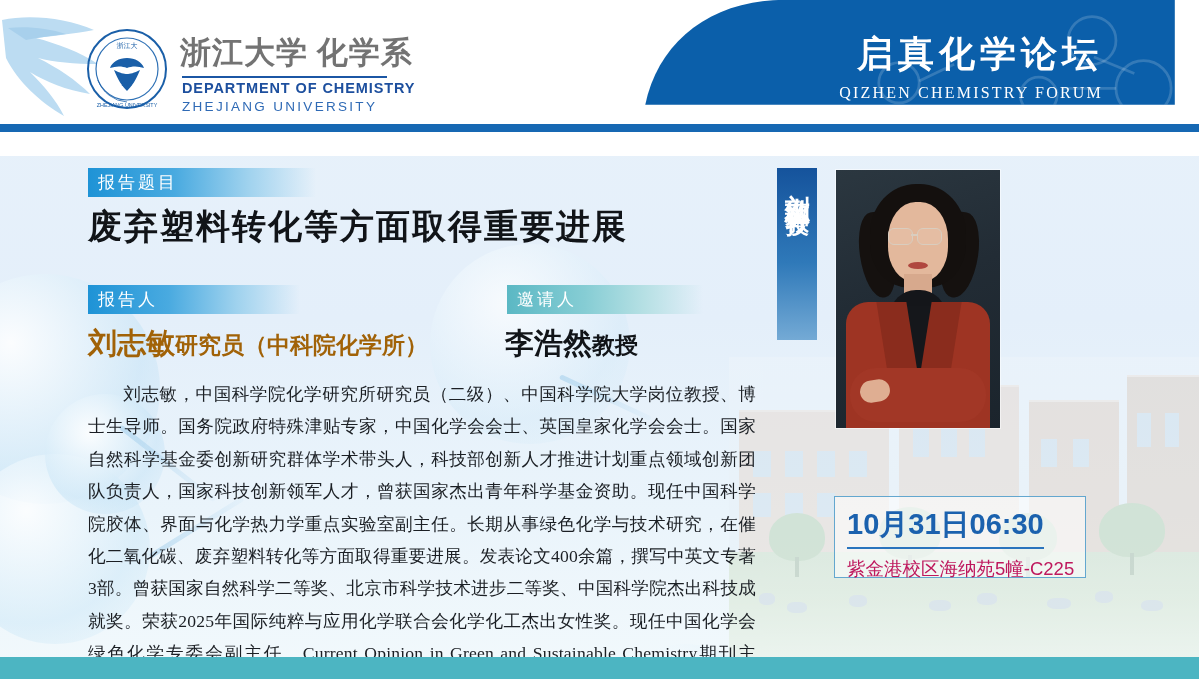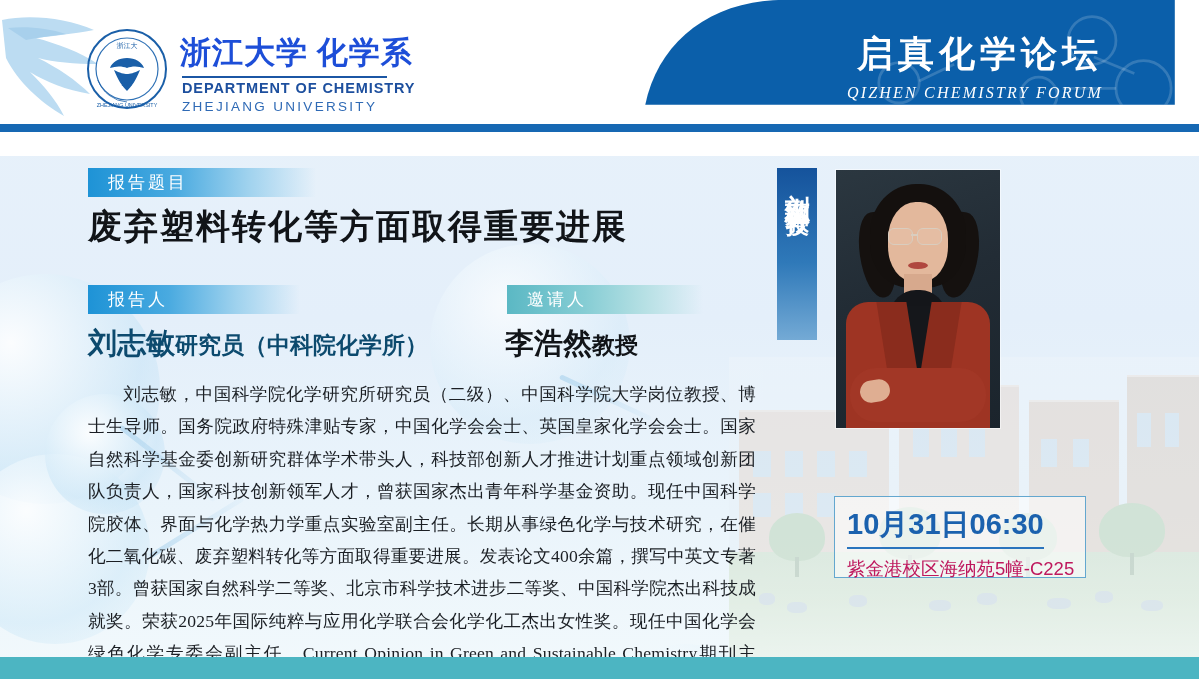"浙江大学 化学系" .dept-cn { color: #1d4ed8 -> #737373 }
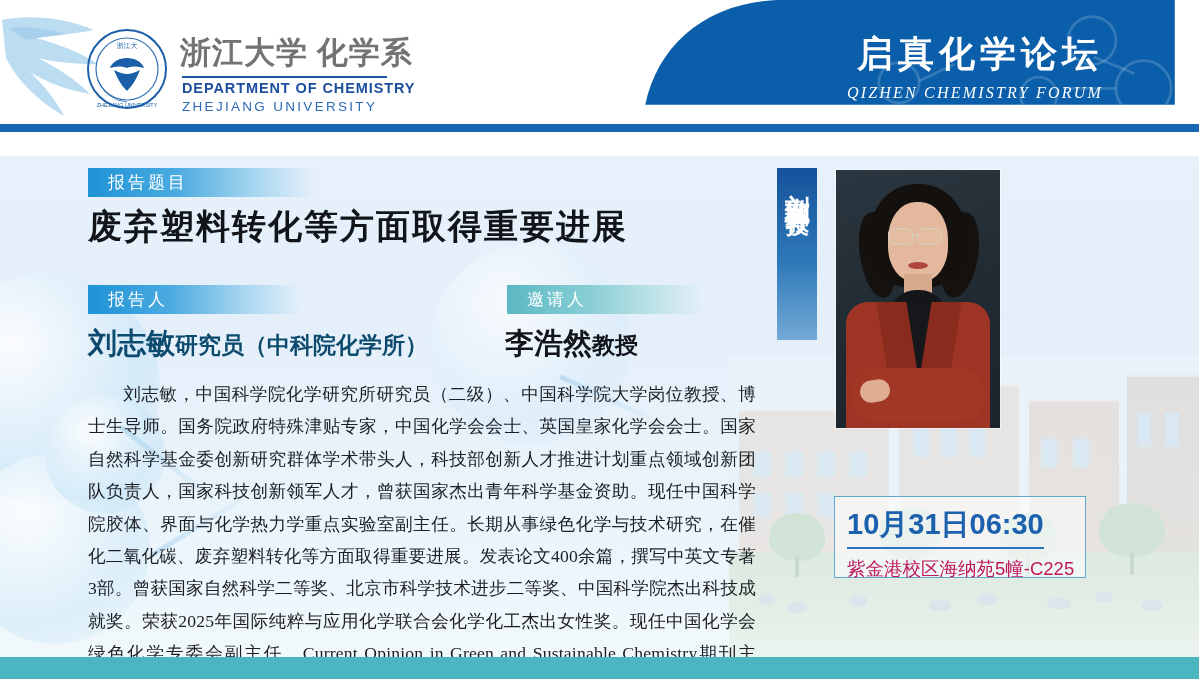"QIZHEN CHEMISTRY FORUM" .forum-en { font-style: italic -> none }
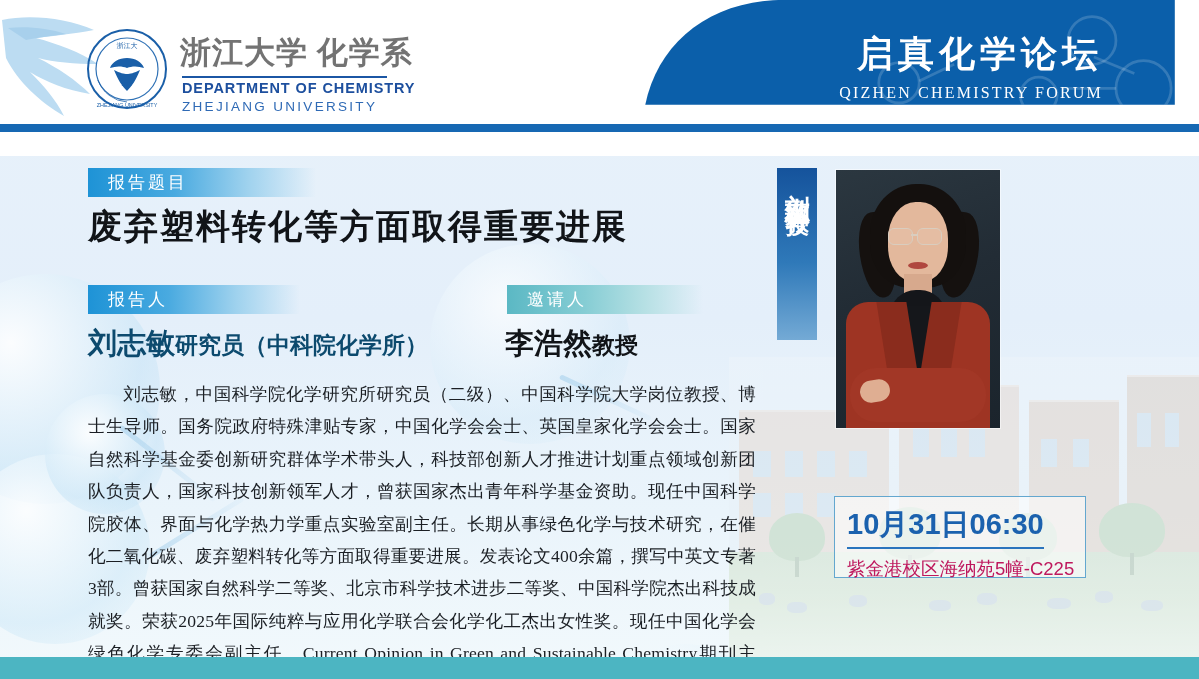"报告题目" .lbl { padding-left: 20px -> 10px }
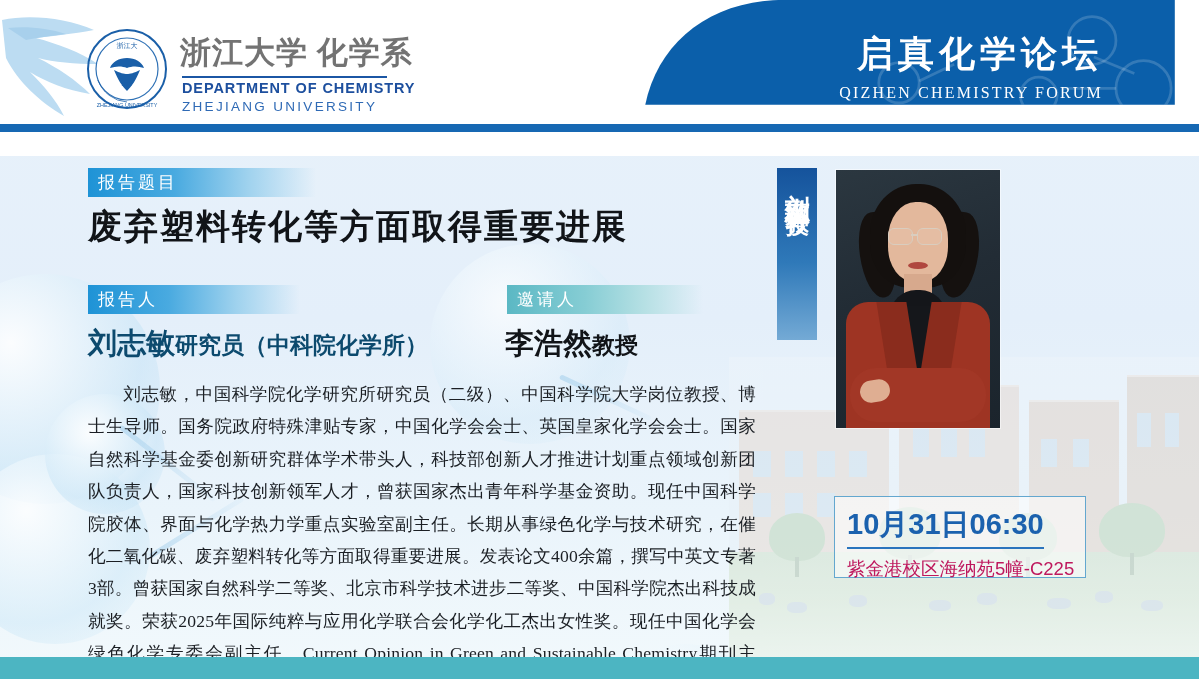"刘志敏研究员（中科院化学所）" .speaker-line { color: #0c4a6e -> #a16207 }
